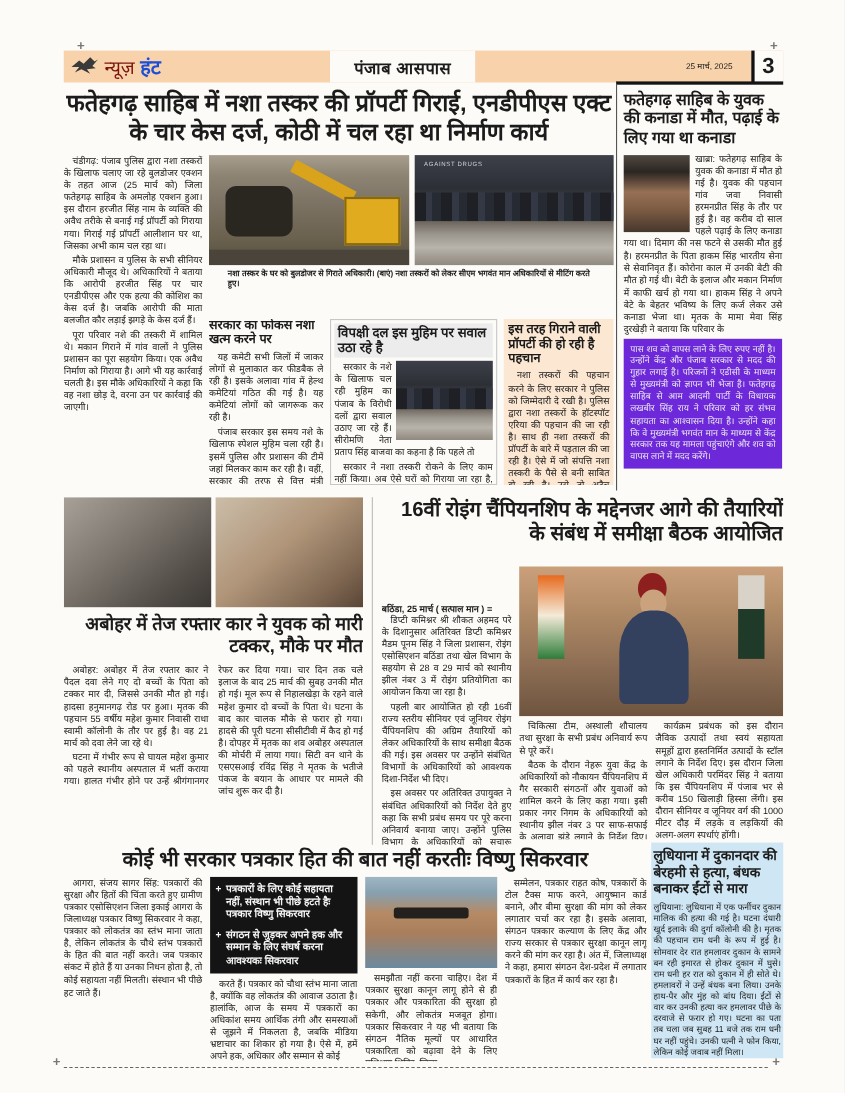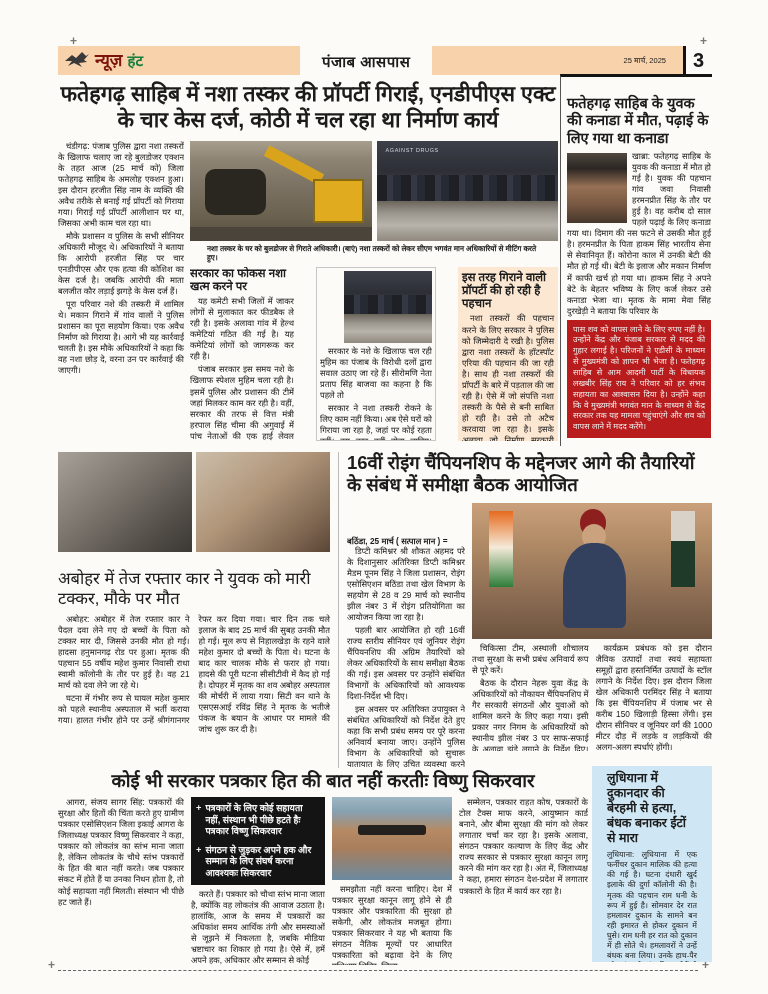"न्यूज़" #logo .n1 { font-weight: bold -> normal }
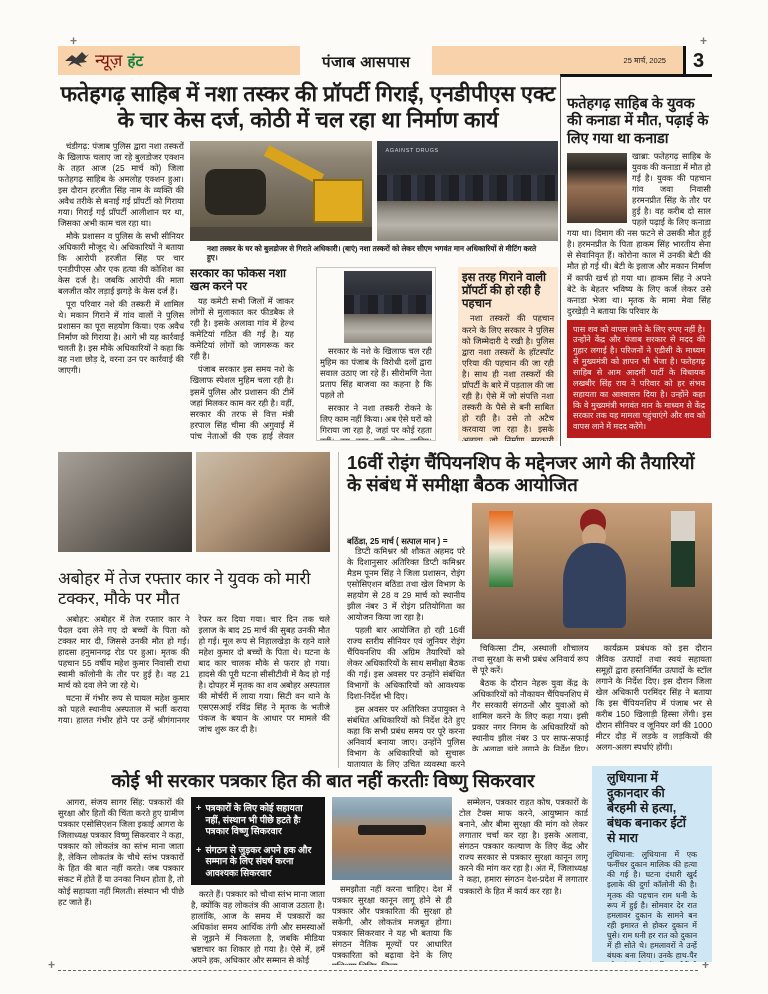"हंट" #logo .n2 { color: #15803d -> #1d4ed8; font-size: 15px -> 18px }
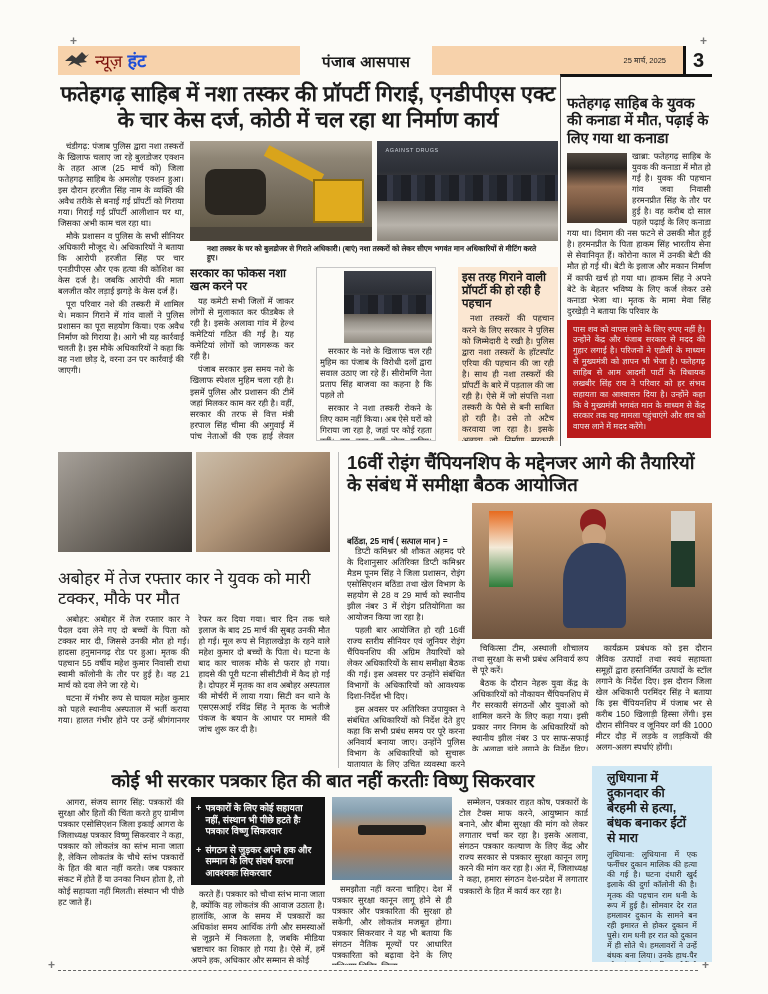"फतेहगढ़ साहिब के युवक की" .can-hl { margin: 14px 0 4px -> 2px 0 4px }
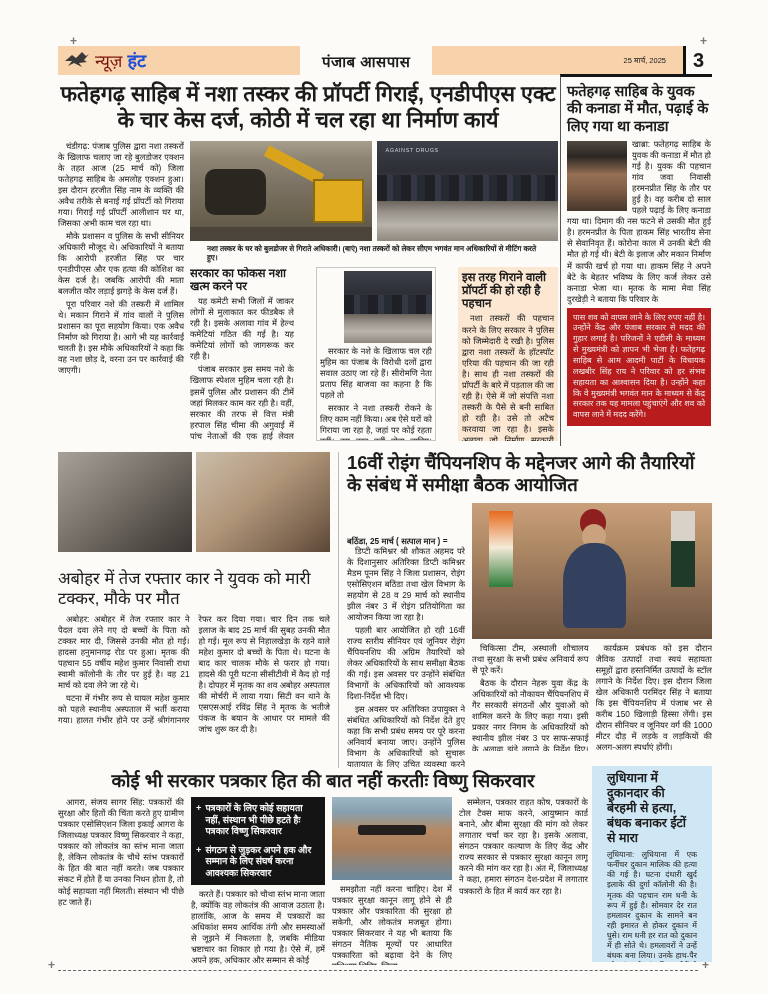"सरकार का फोकस नशा खत्म" .subs { gap: 22px -> 6px; margin-top: none -> 23px }
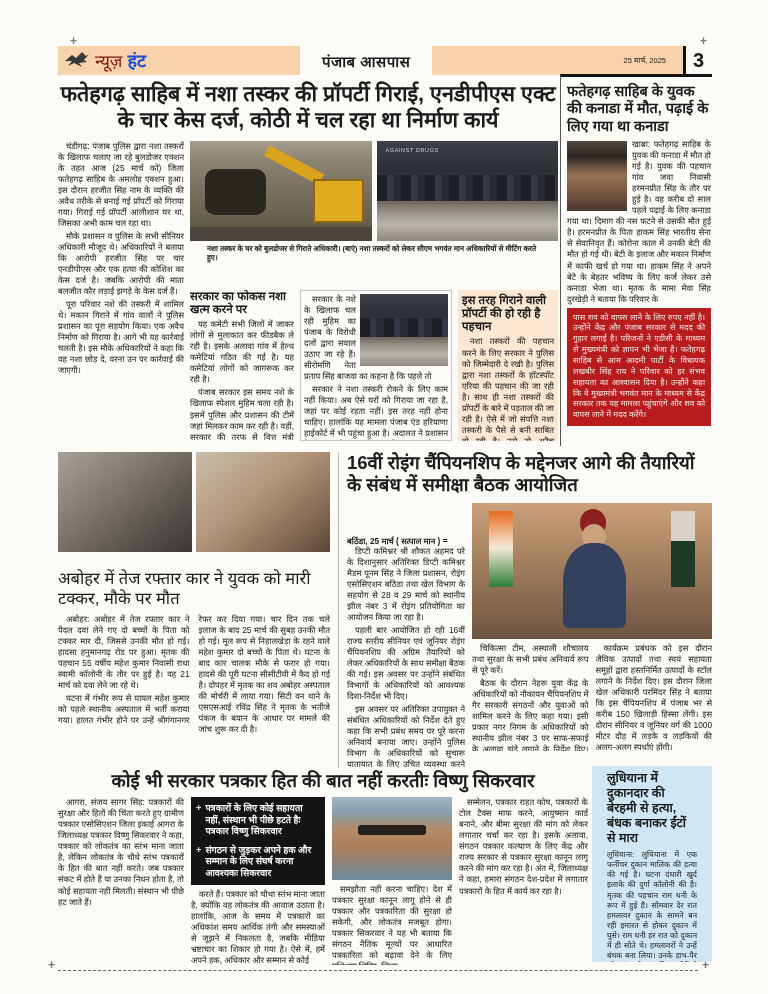"विपक्षी दल इस मुहिम पर" div.subhead { html: none -> <div>विपक्षी दल इस मुहिम पर सवाल उठा रहे है</div> }
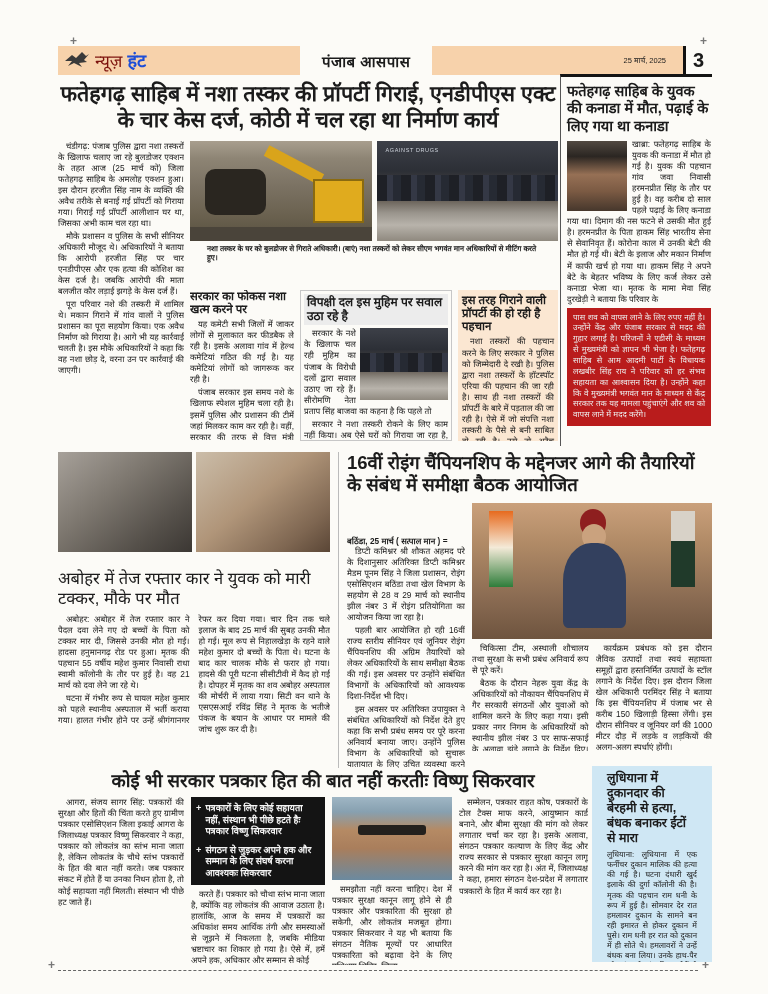"पास शव को वापस लाने" .can-box { background: #b91c1c -> #6d28d9 }
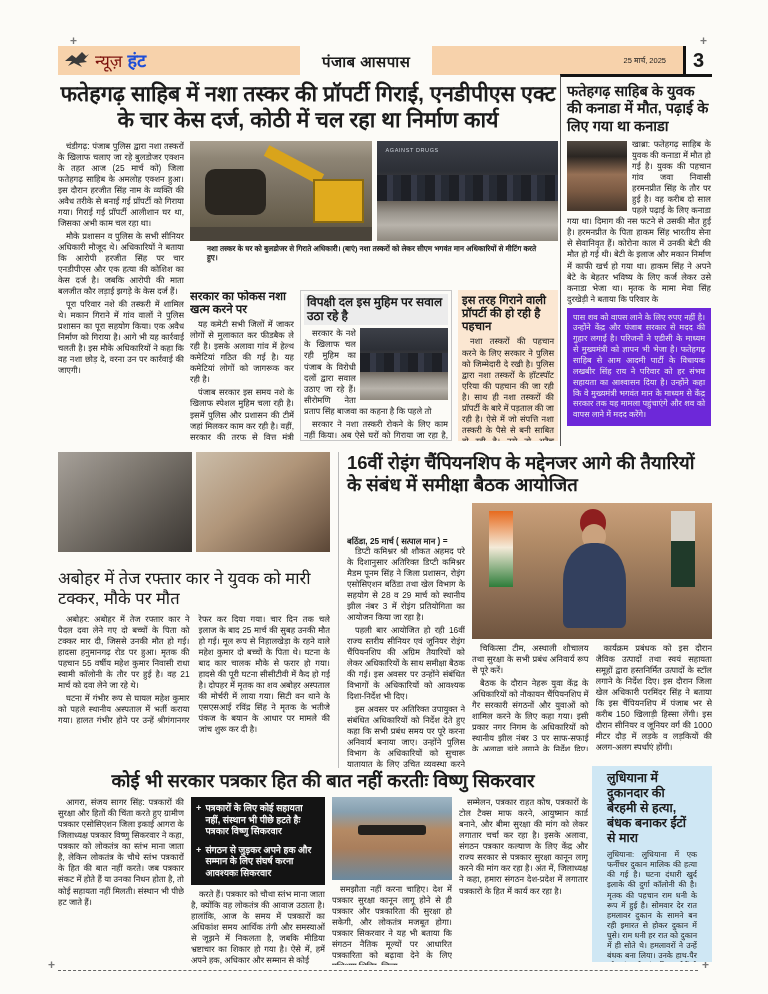"16वीं रोइंग चैंपियनशिप के मद्देनजर" .row-hl { margin: 0 0 7px -> 0 0 19px; text-align: left -> right }
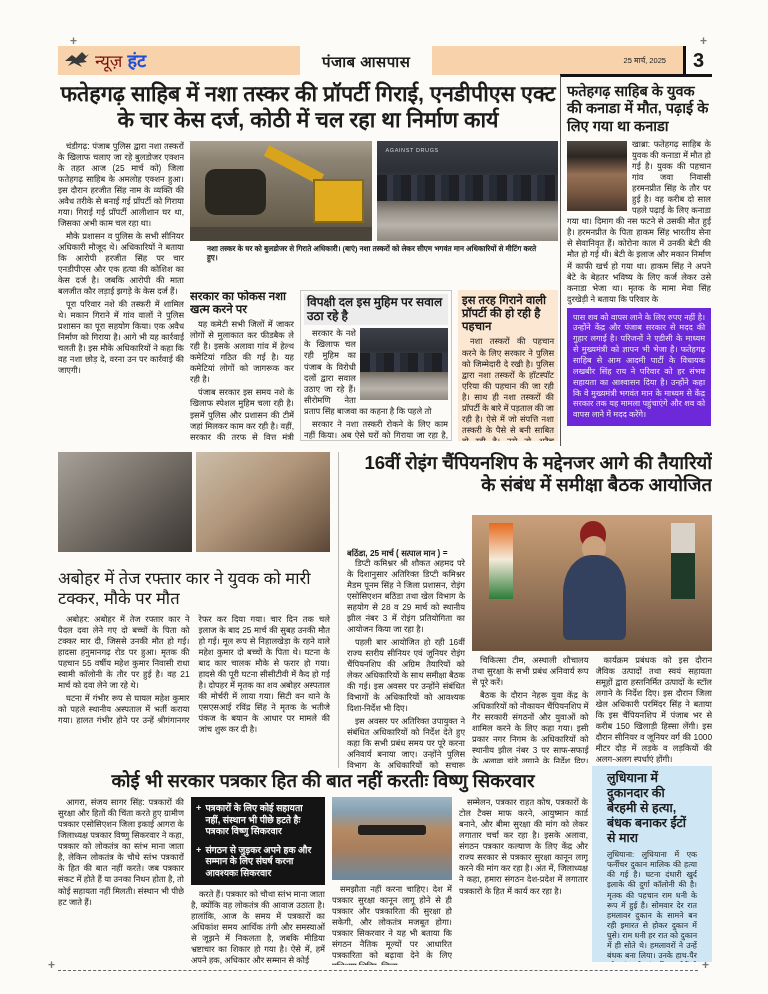"अबोहर में तेज रफ्तार कार" .ab-hl { font-weight: normal -> bold; margin: 17px 0 5px -> 7px 0 5px; text-align: left -> right }
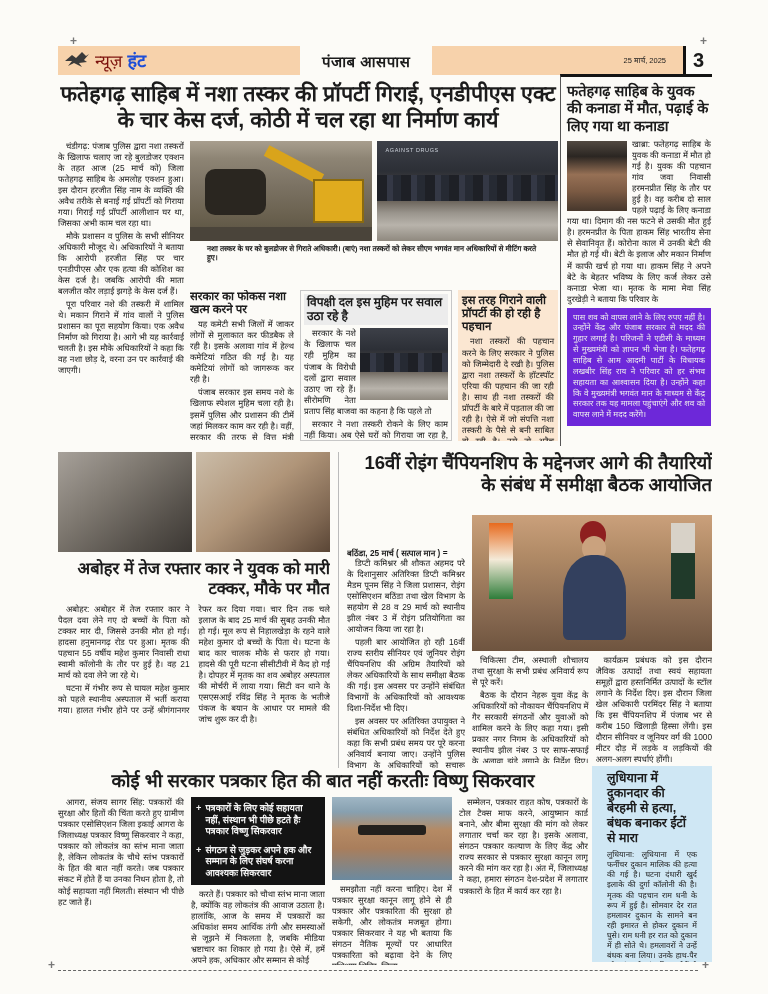"लुधियाना में दुकानदार की बेरहमी" #ludhiana { padding: 5px 15px -> 5px 2px }
